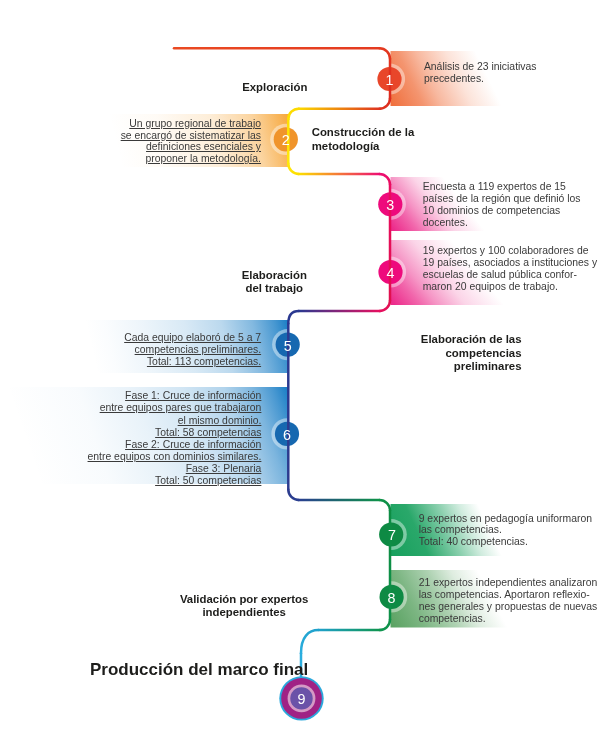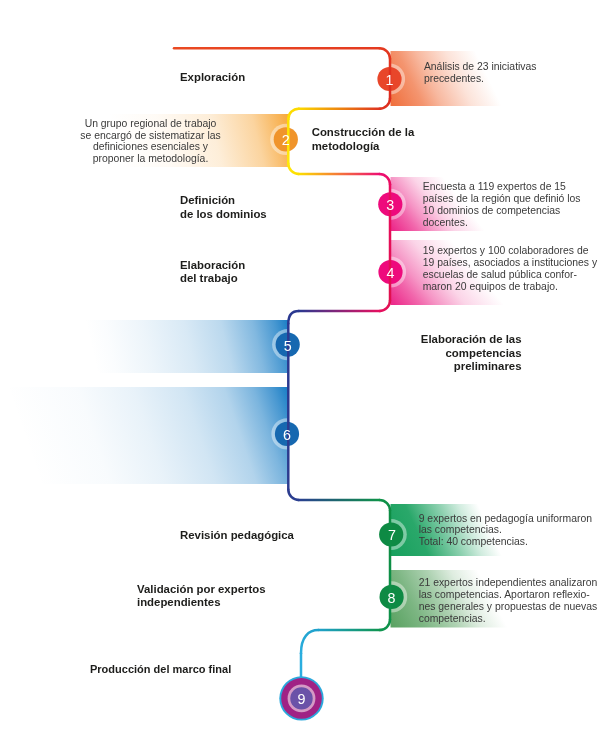"Exploración" .lbl.r { margin-top: none -> 10px; text-align: left -> center }
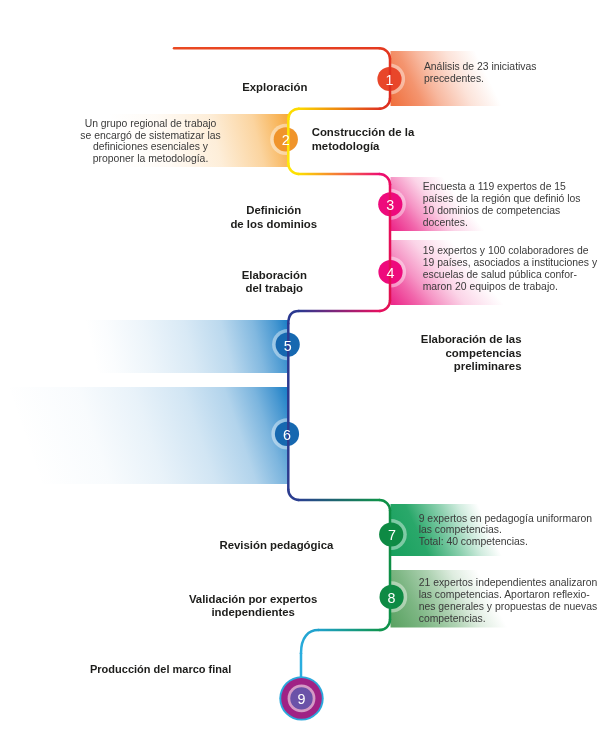"Un grupo regional de trabajo" .txt.r { text-align: center -> right; text-decoration: none -> underline }
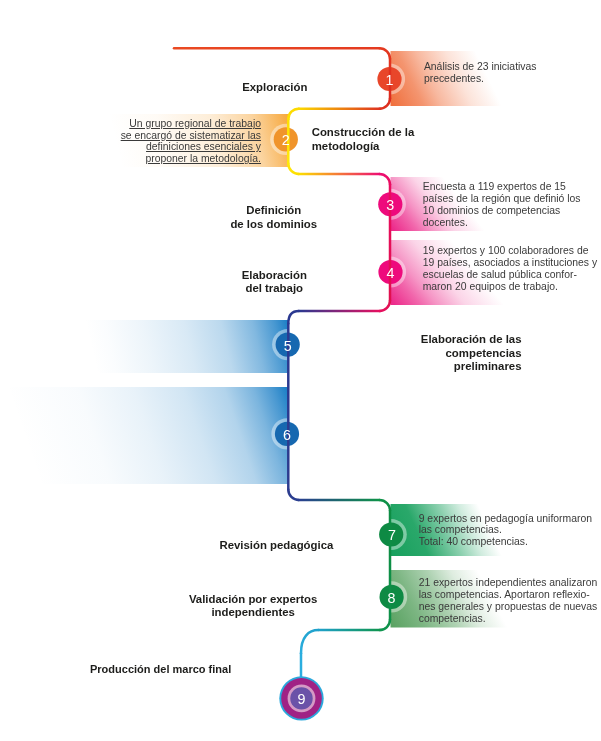"Definición" div.lbl { html: <div>Definición de los dominios</div> -> none }
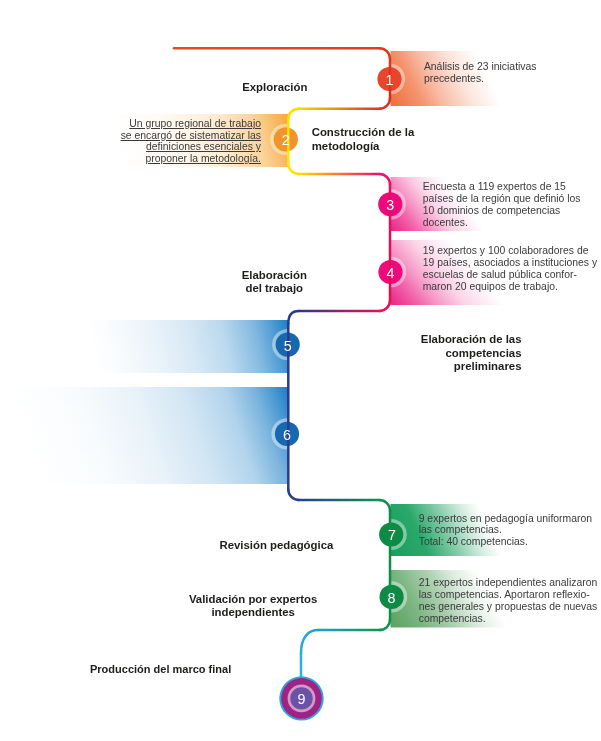"Cada equipo elaboró de 5" div.txt { html: none -> <div>Cada equipo elaboró de 5 a 7 competencias preliminares. Total: 113 competencias.</div> }
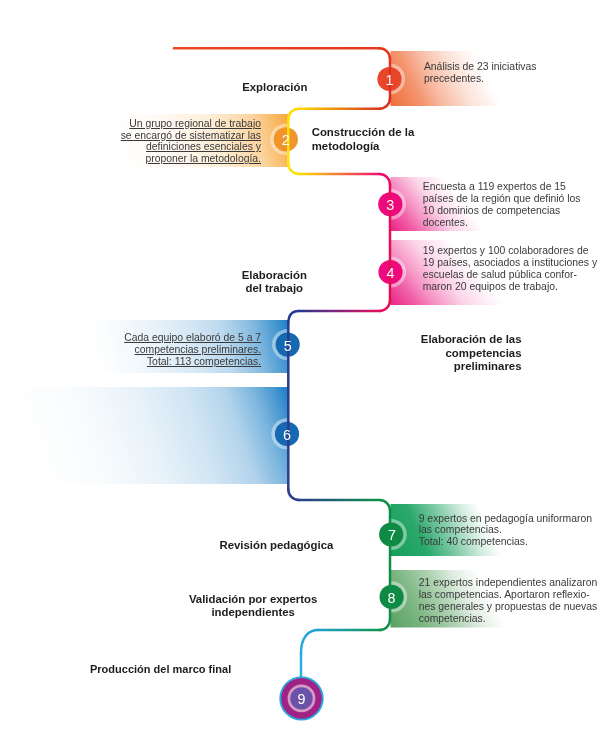"Fase 1: Cruce de información" div.txt { html: none -> <div>Fase 1: Cruce de información entre equipos pares que trabajaron el mismo dominio. Total: 58 competencias Fase 2: Cruce de información entre equipos con dominios similares. Fase 3: Plenaria Total: 50 competencias</div> }
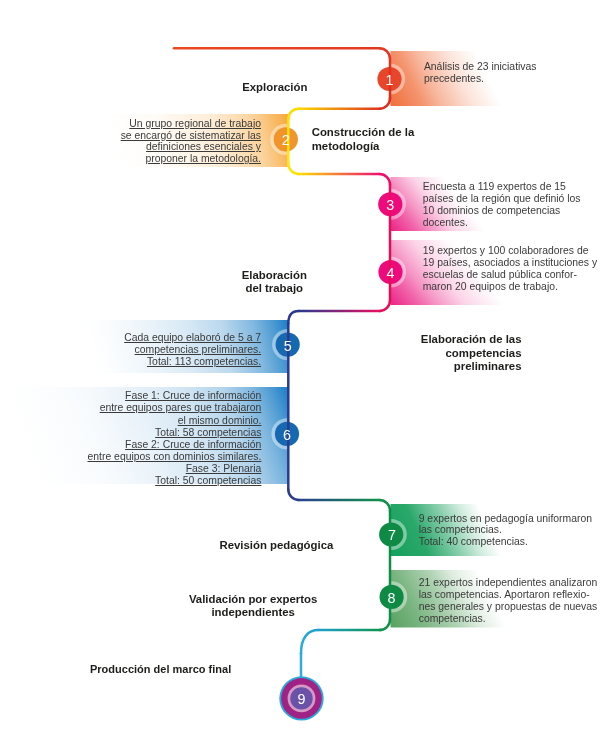"Revisión pedagógica" div.lbl { html: <div>Revisión pedagógica</div> -> none }
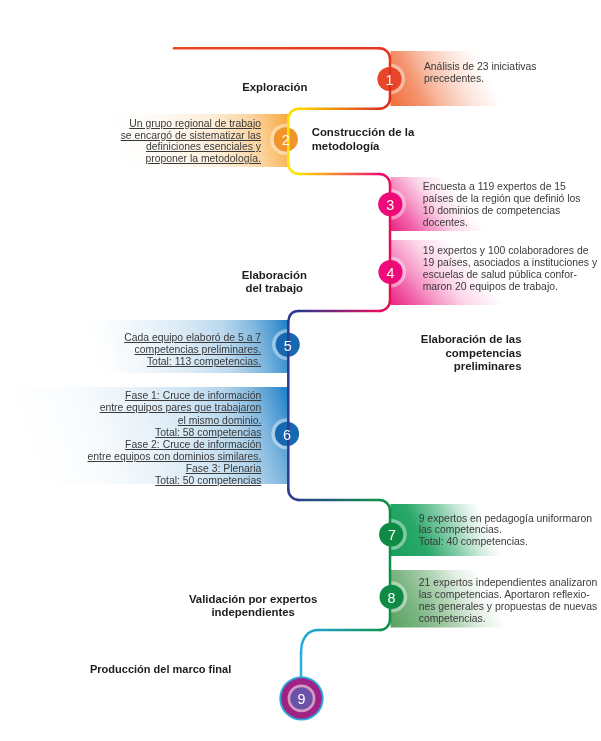"Validación por expertos" div.lbl { left: 137px -> 128px }
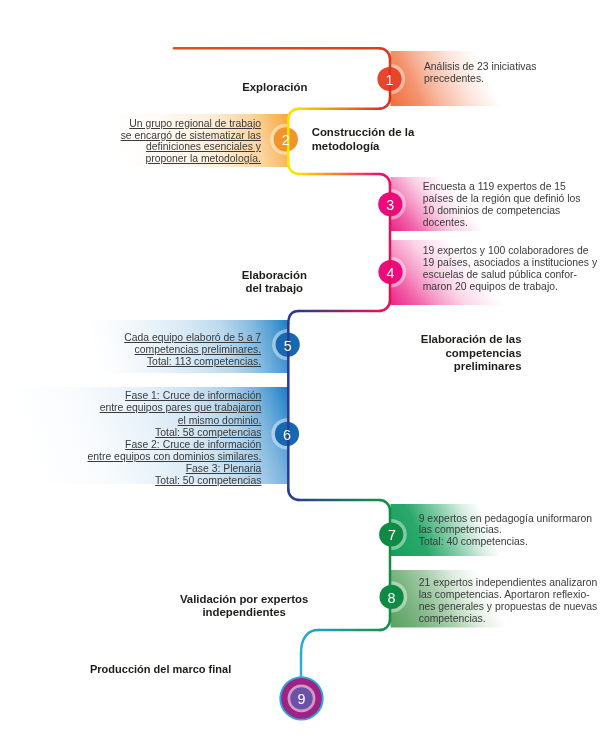"Producción del marco final" .ttl { font-size: 11px -> 17px }
